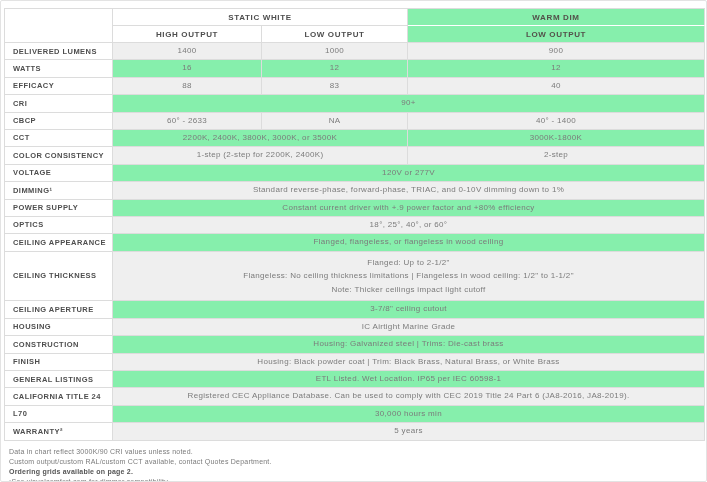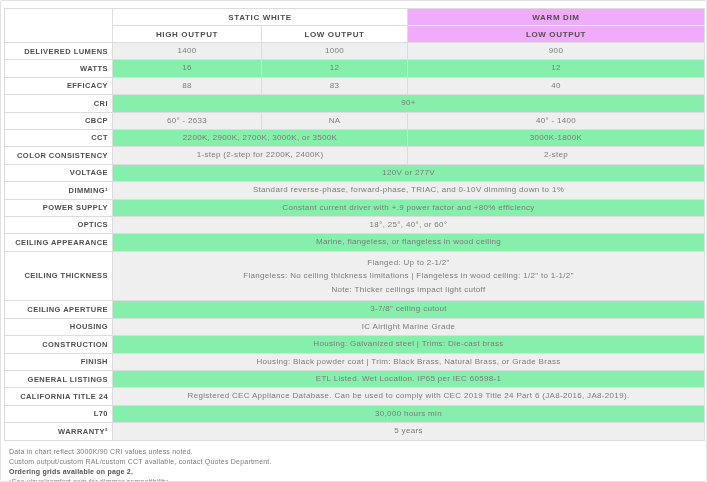"WARM DIM" .head-cell.warm { background: #f0abfc -> #86efac }
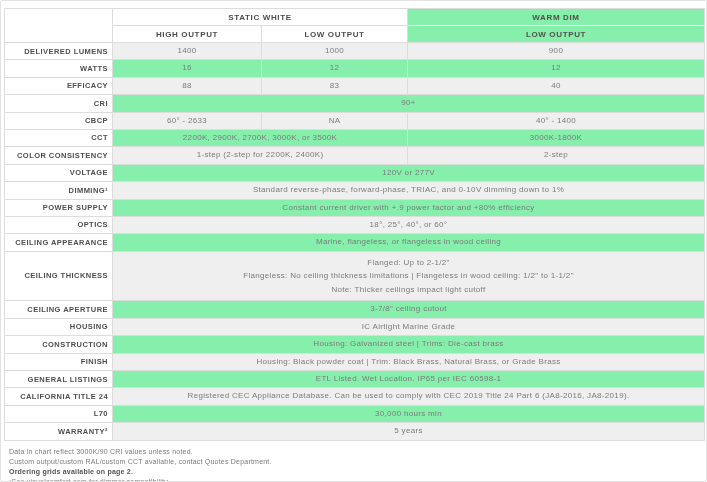"DELIVERED LUMENS" .label-cell { text-align: right -> left }
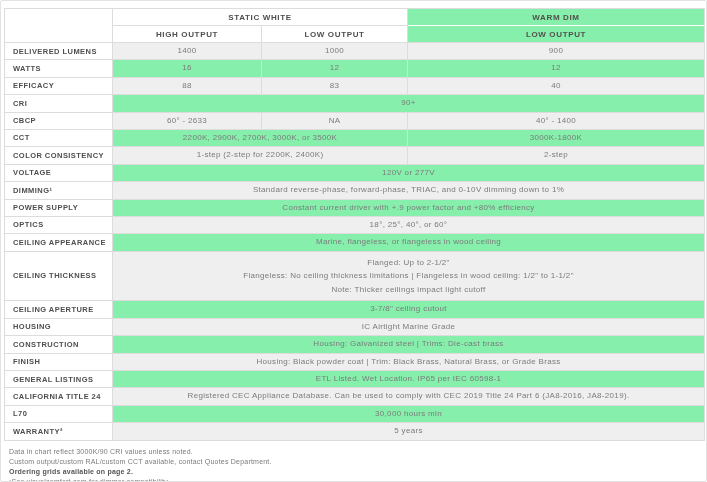"2200K, 2900K, 2700K, 3000K, or" td.value-cell { text: 2900K, 2700K -> 2400K, 3800K }
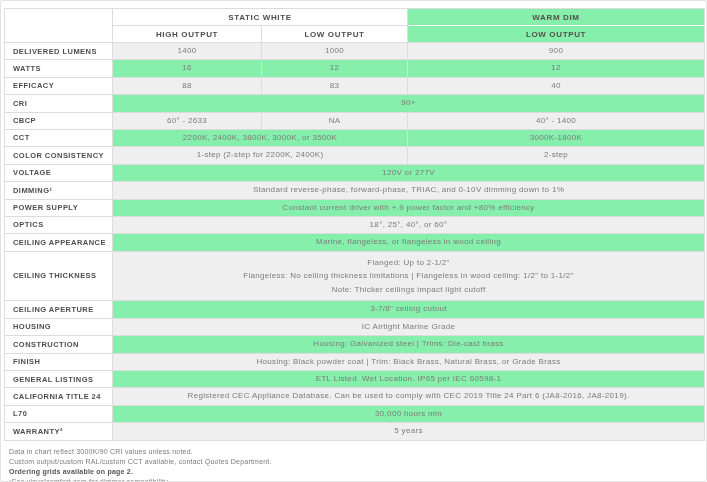"Marine, flangeless, or flangeless in" td.value-cell { text: Marine -> Flanged }
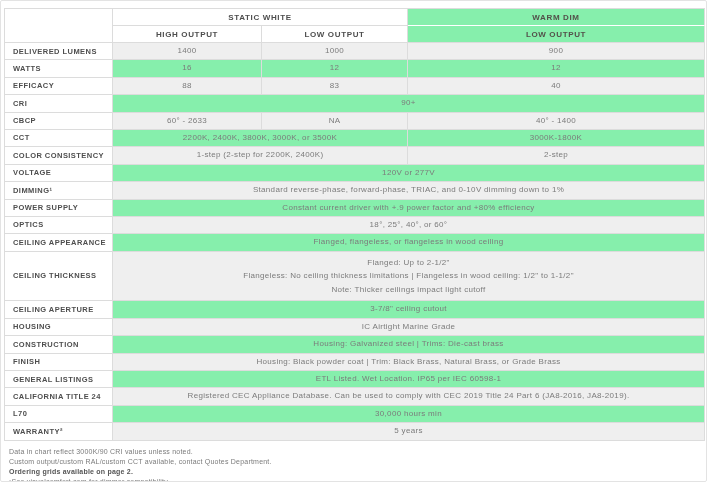"Housing: Black powder coat |" td.value-cell { text: Grade -> White }
